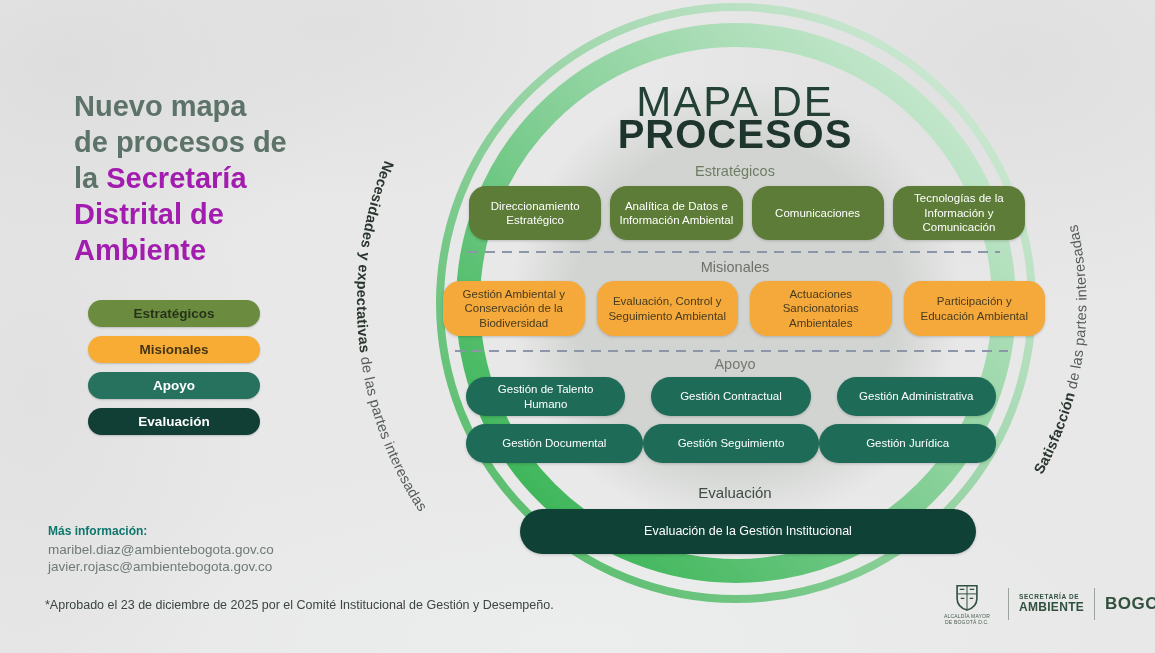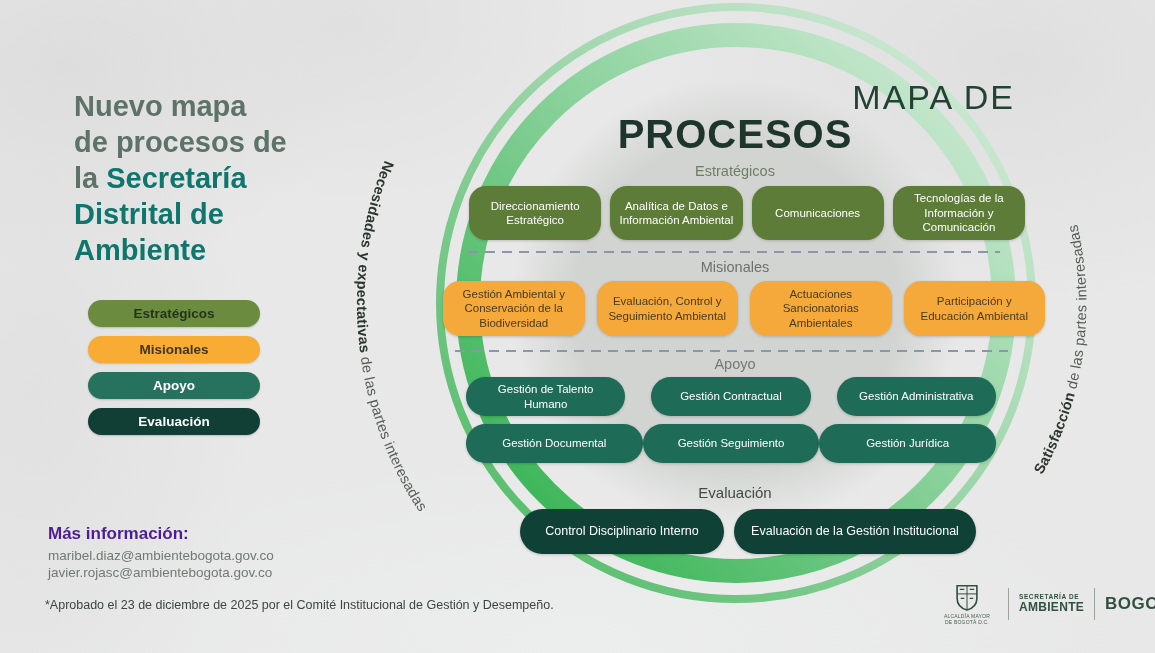"MAPA DE" .diagram-title-1 { font-size: 34px -> 42px; text-align: right -> center }
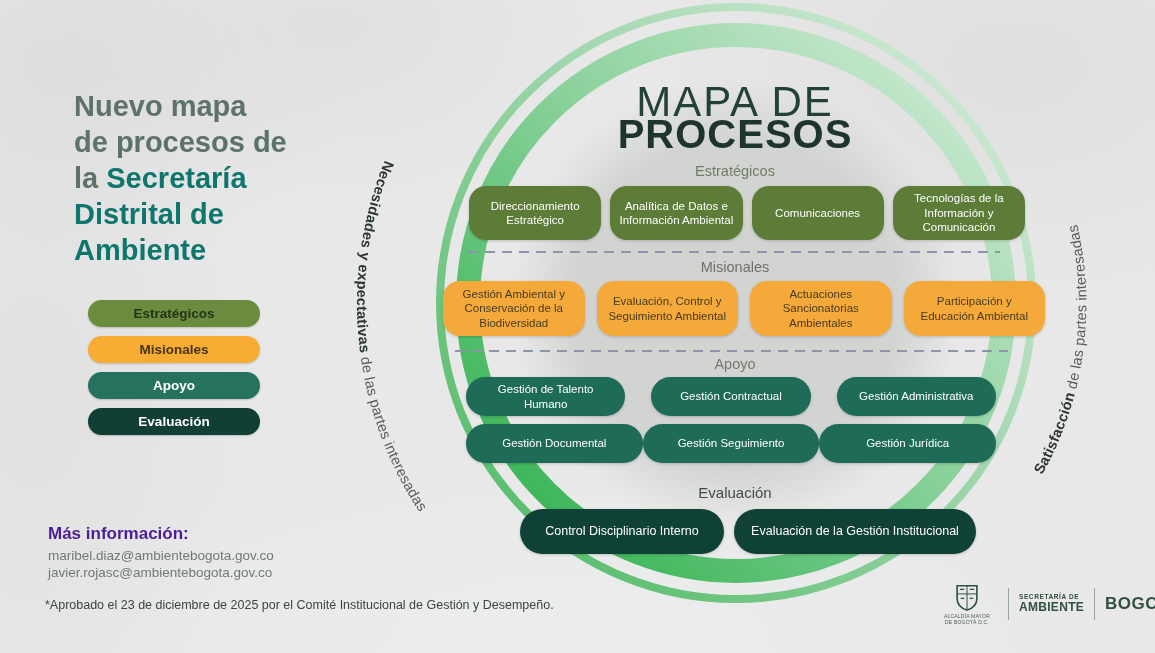"Secretaría" .page-title .dark { color: #0f766e -> #a21caf }
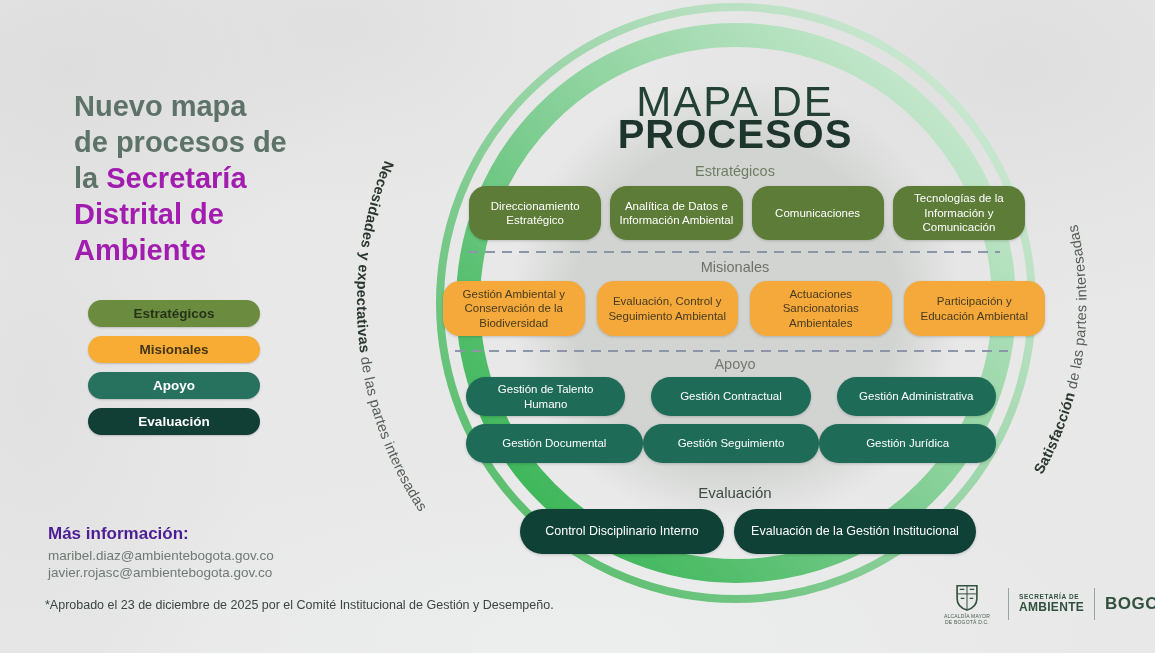"Más información:" .more-info .heading { color: #4c1d95 -> #0f766e; font-size: 17px -> 12px }
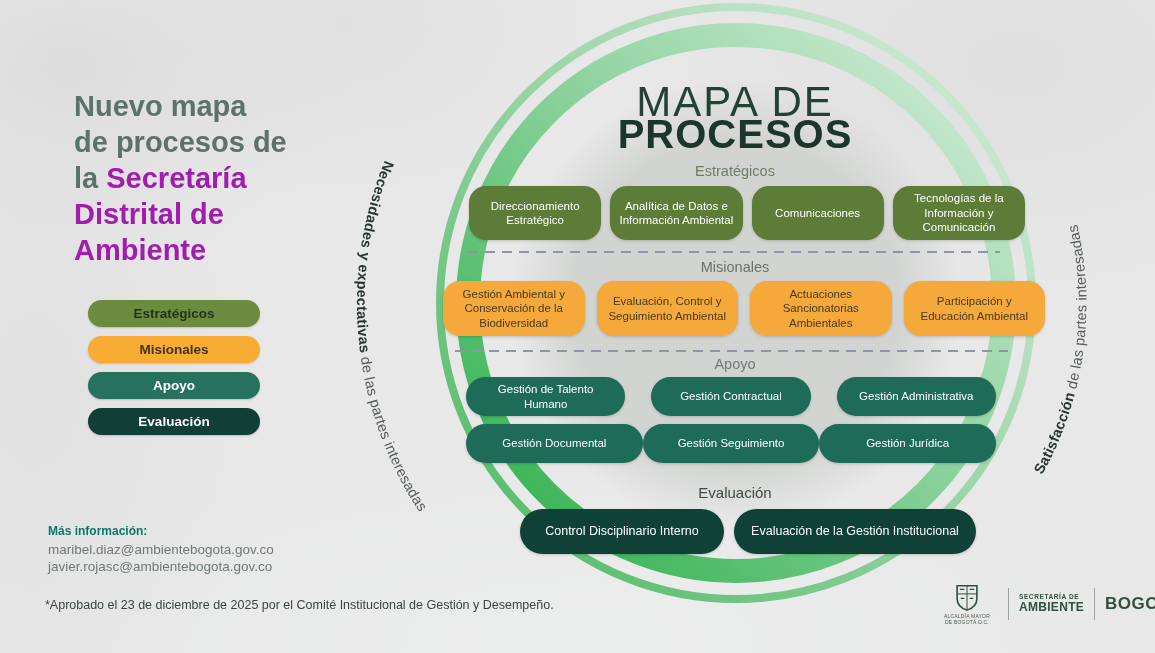"Control Disciplinario Interno" div.box { html: <div>Control Disciplinario Interno</div> -> none }
